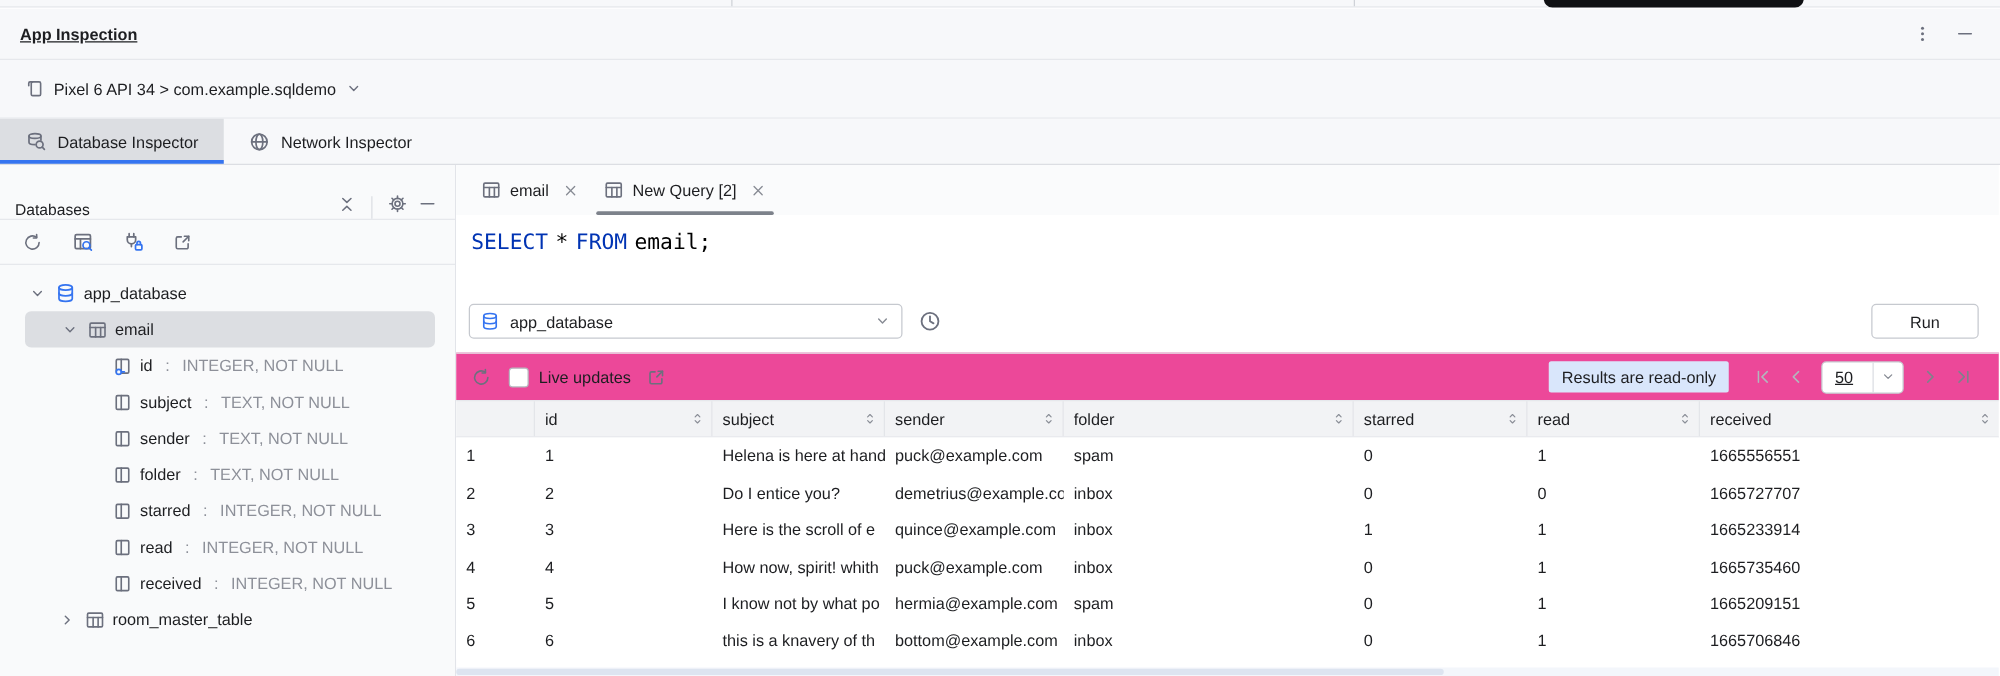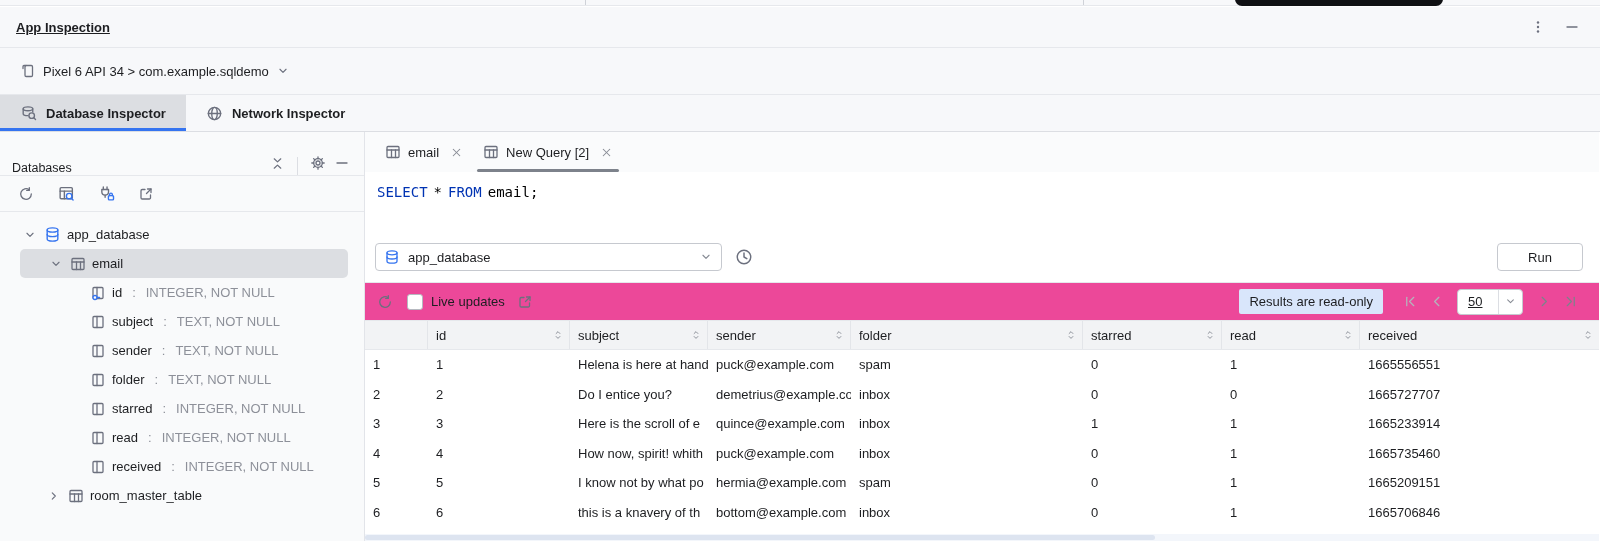"Database Inspector" .itab { font-weight: bold -> none }
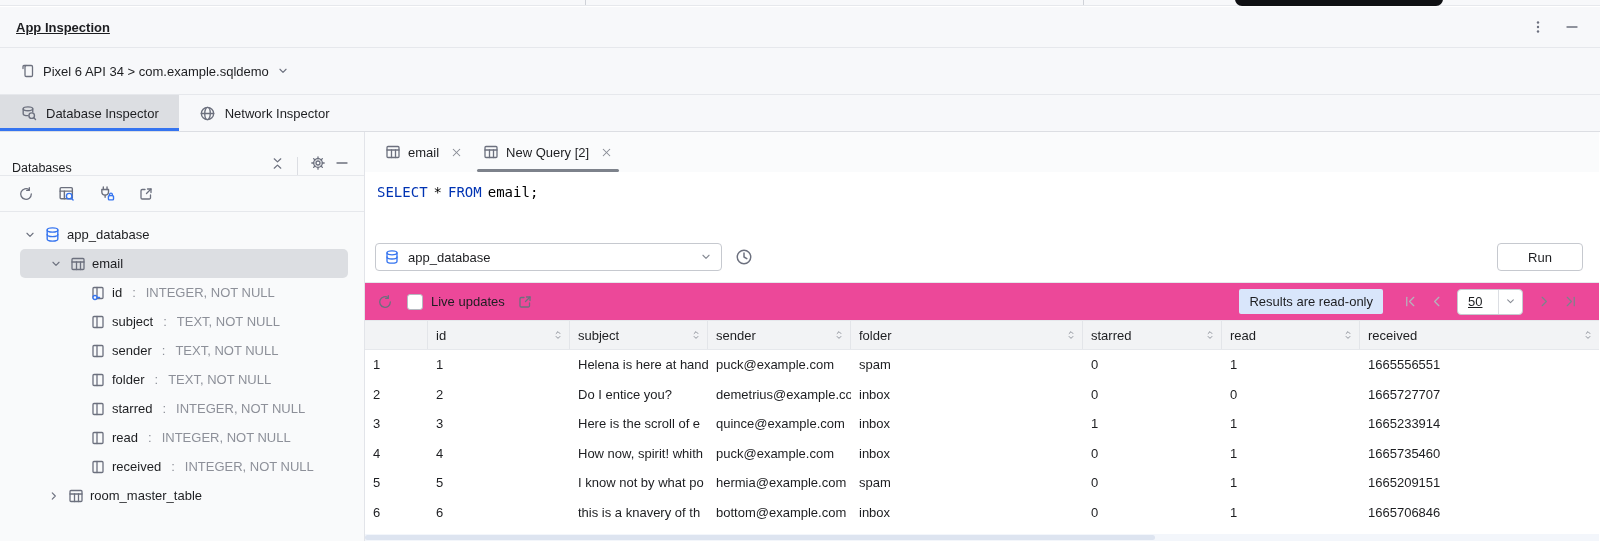"SELECT * FROM email;" .sql-area { font-size: 14px -> 17px }
